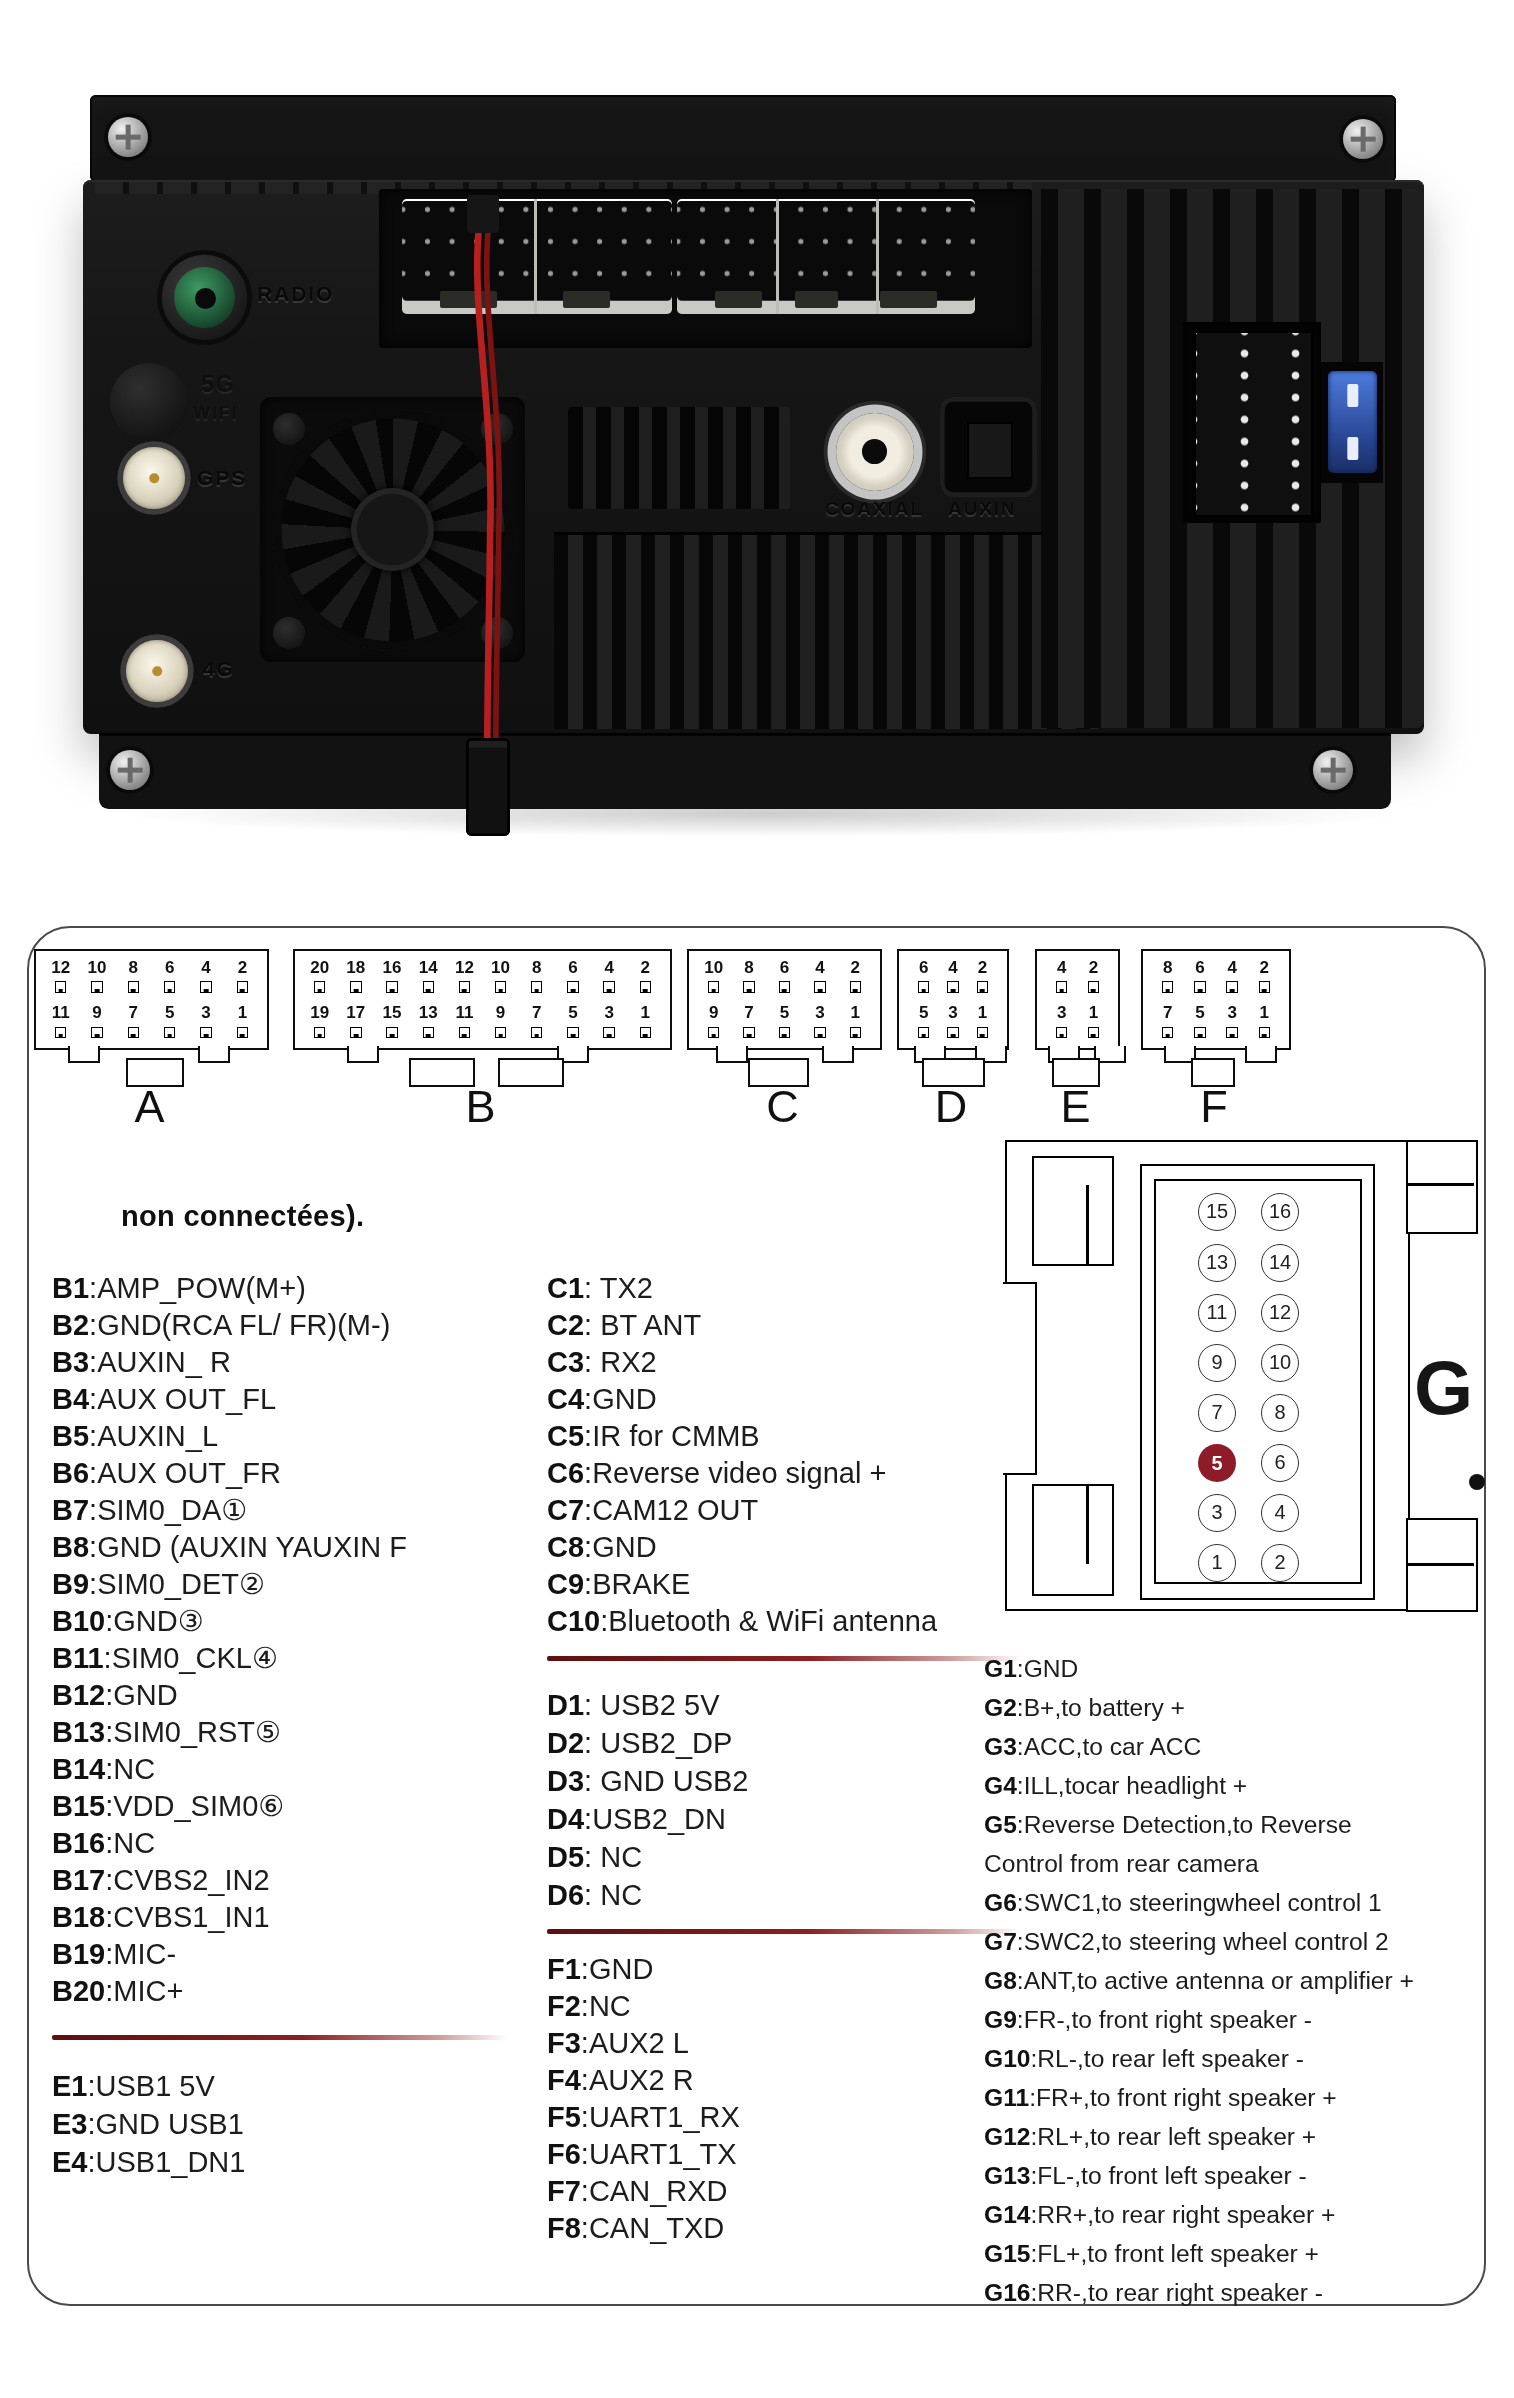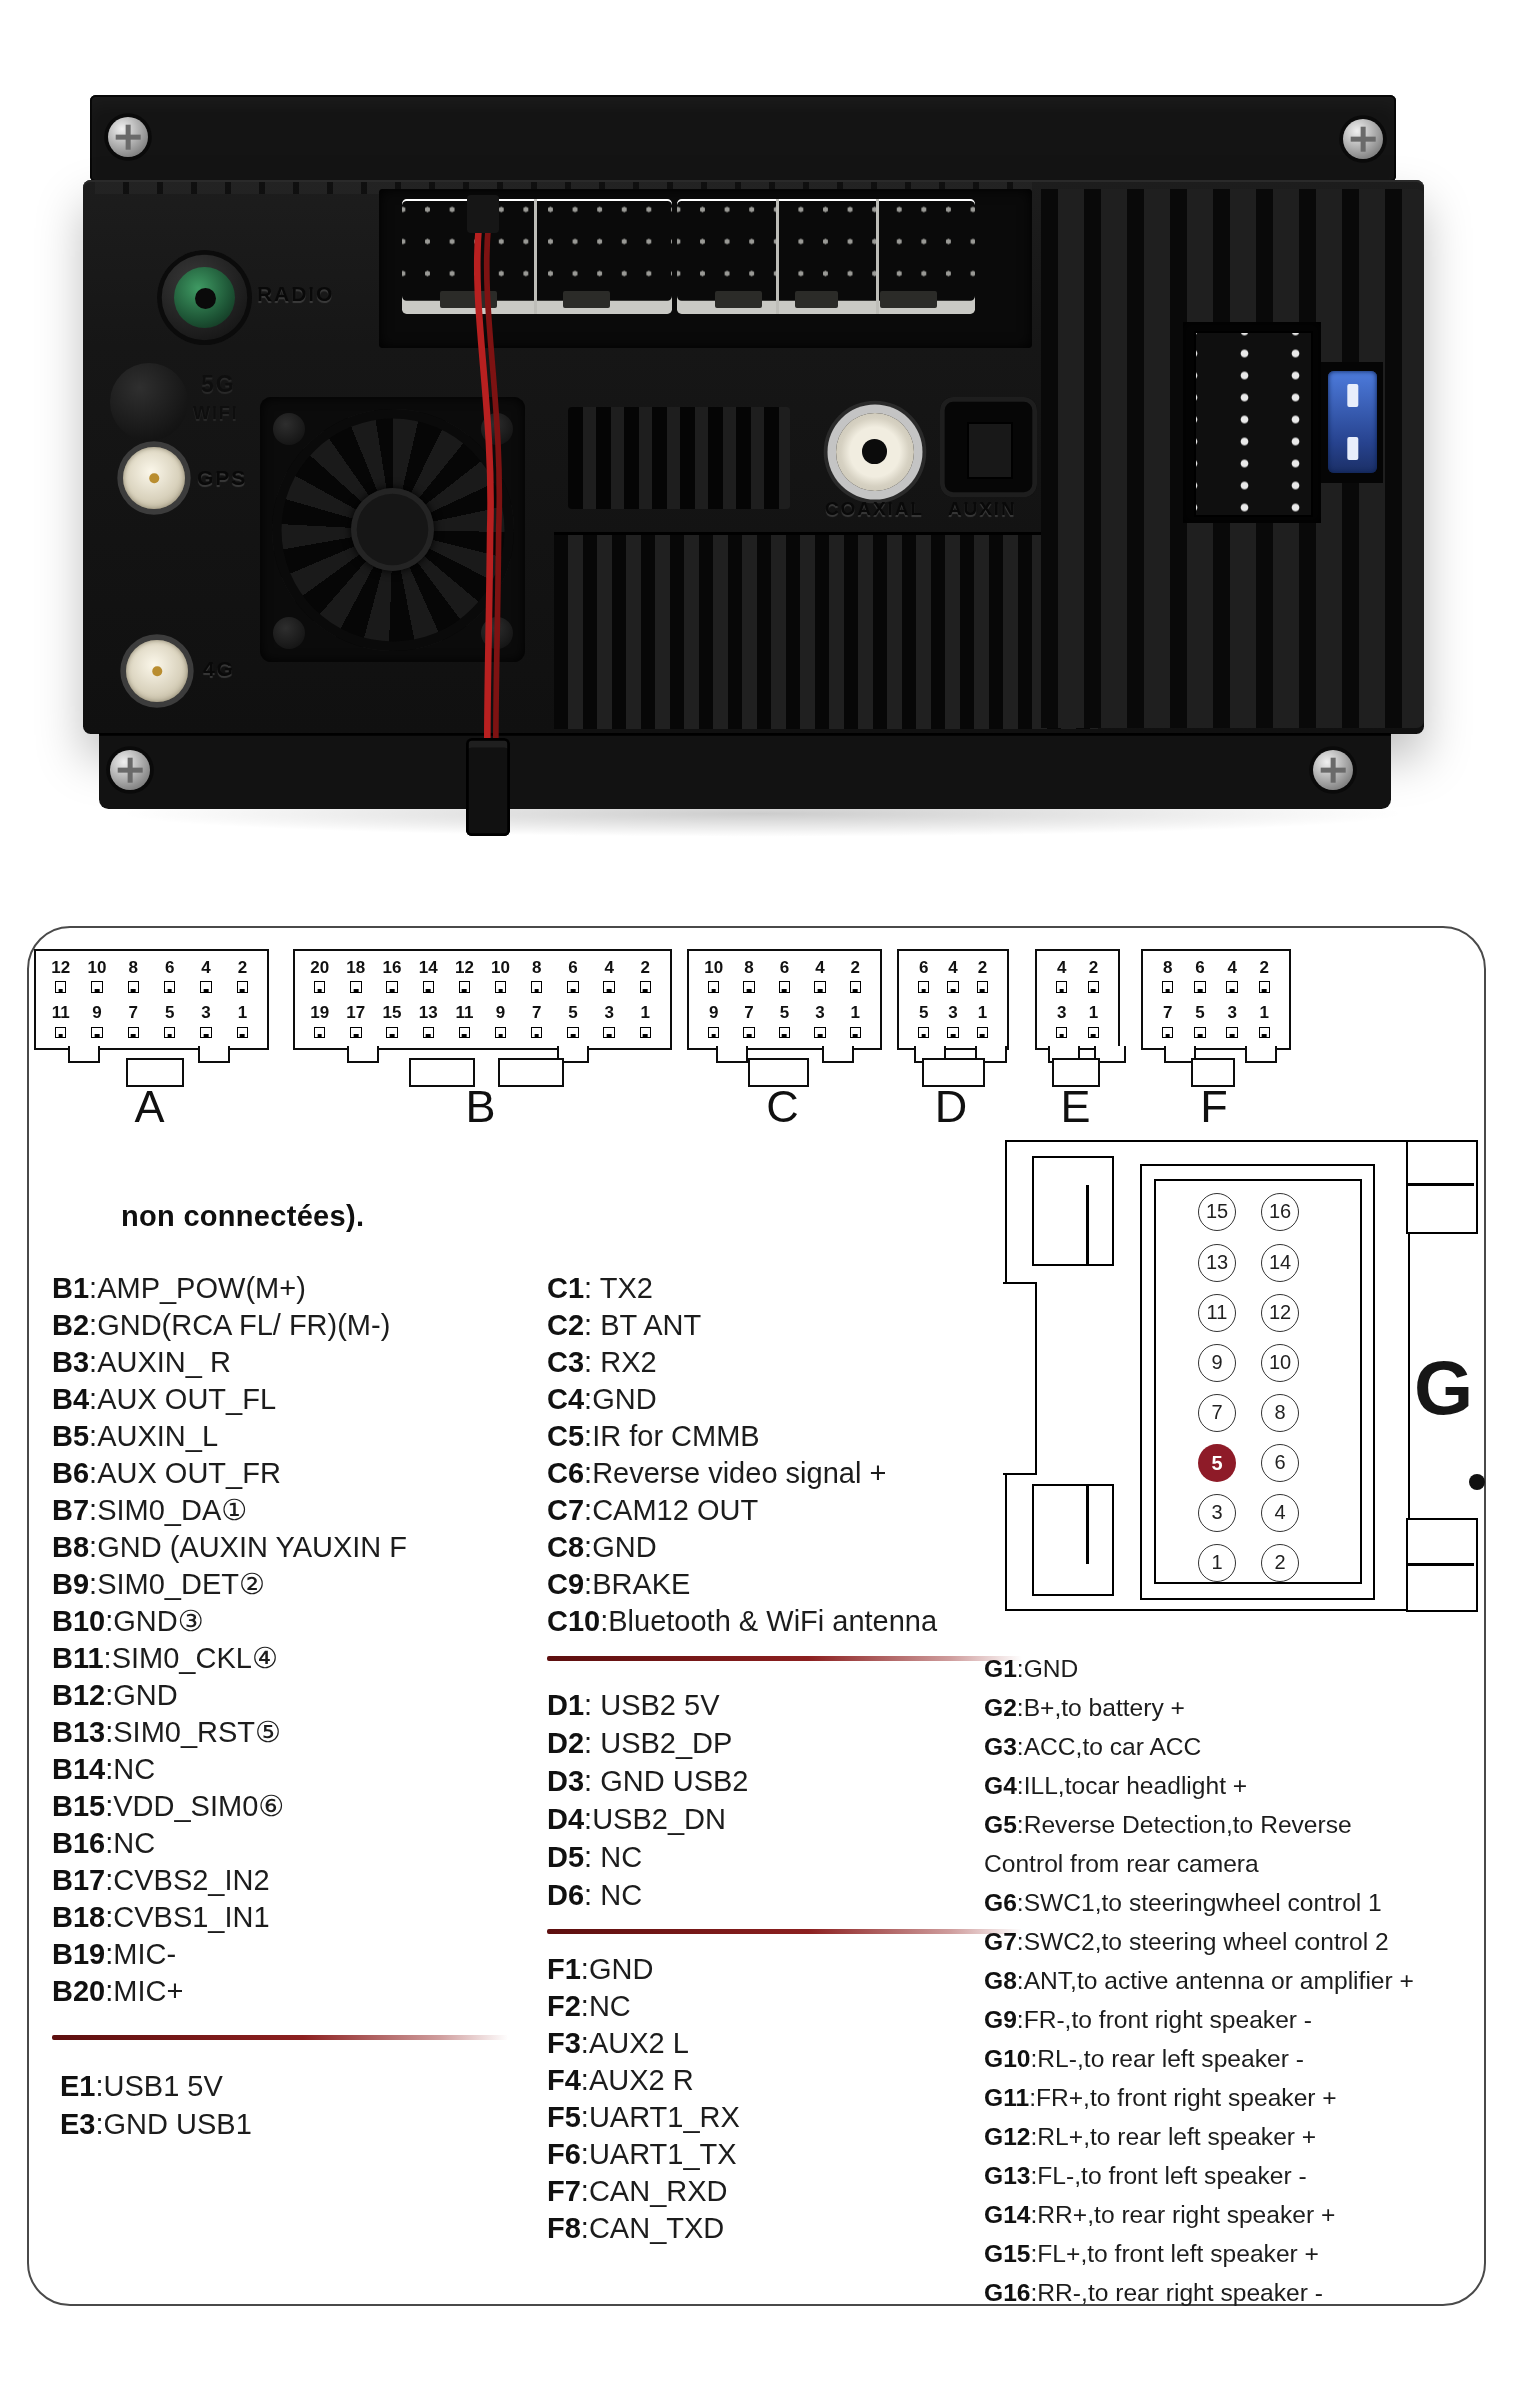"E1:USB1 5V" div.pin-list { left: 60px -> 52px }
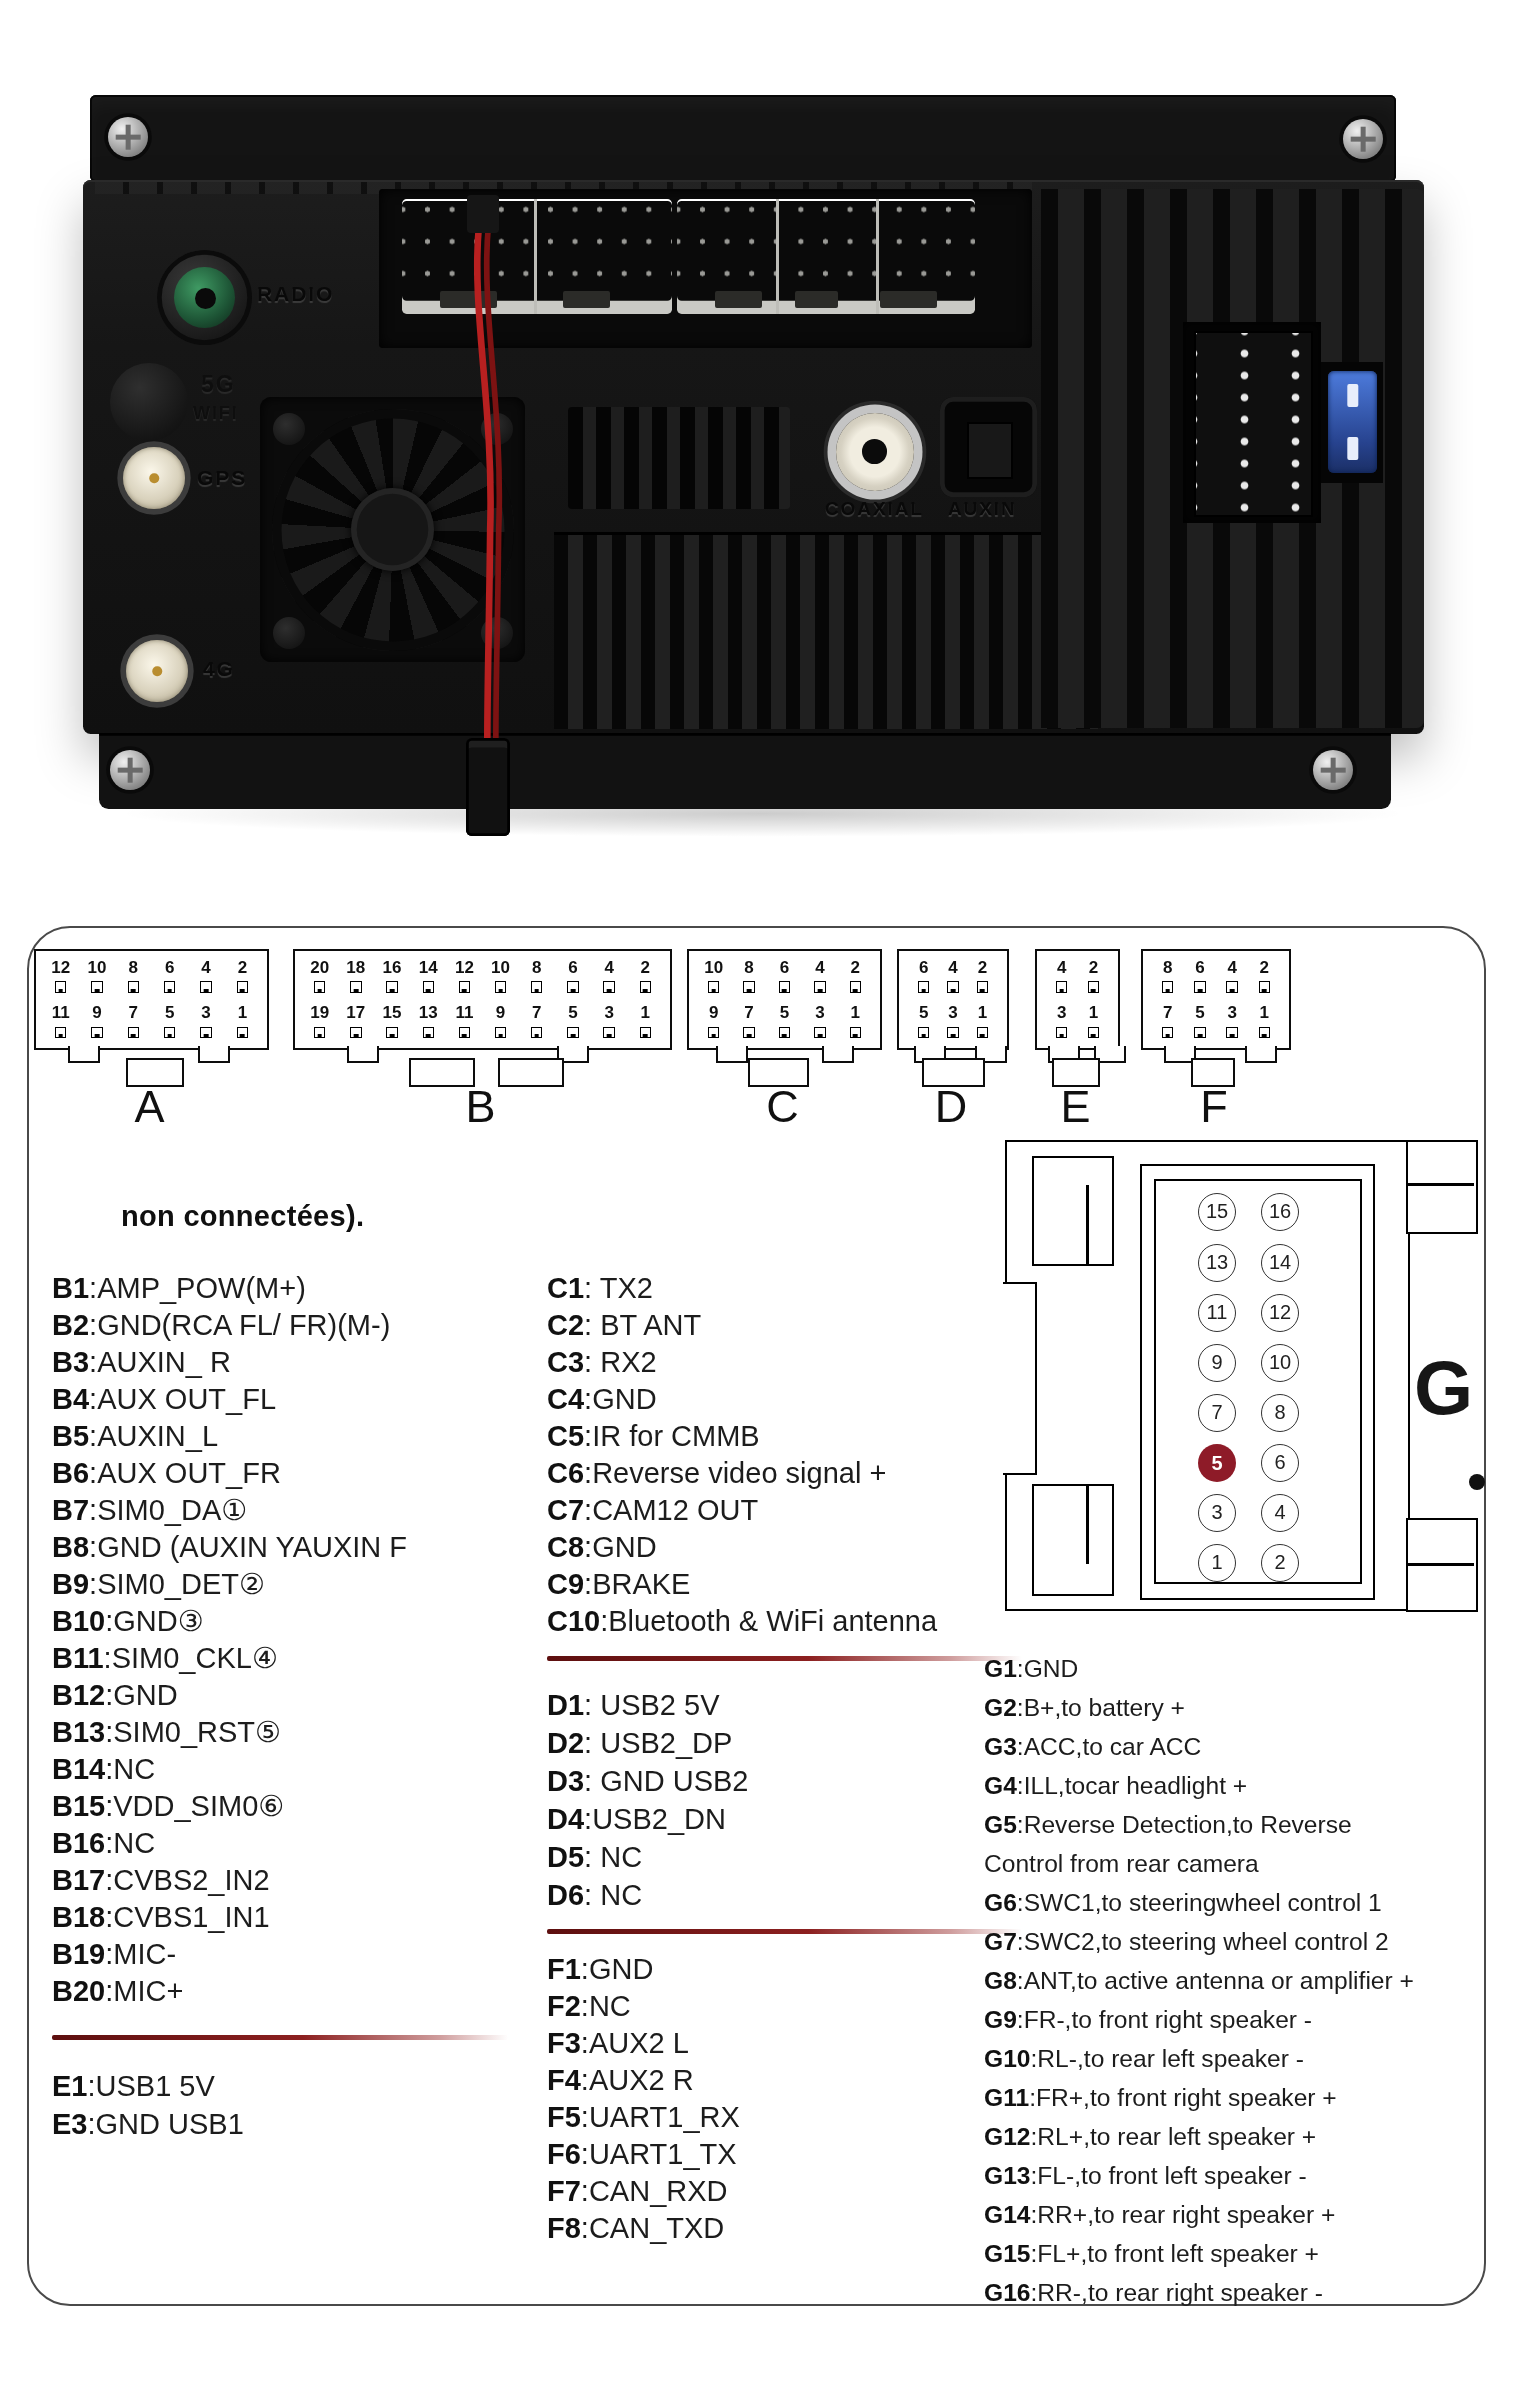"E4:USB1_DN1" div.pin-line { html: none -> <div><b>E4</b><span>:USB1_DN1</span></div> }
